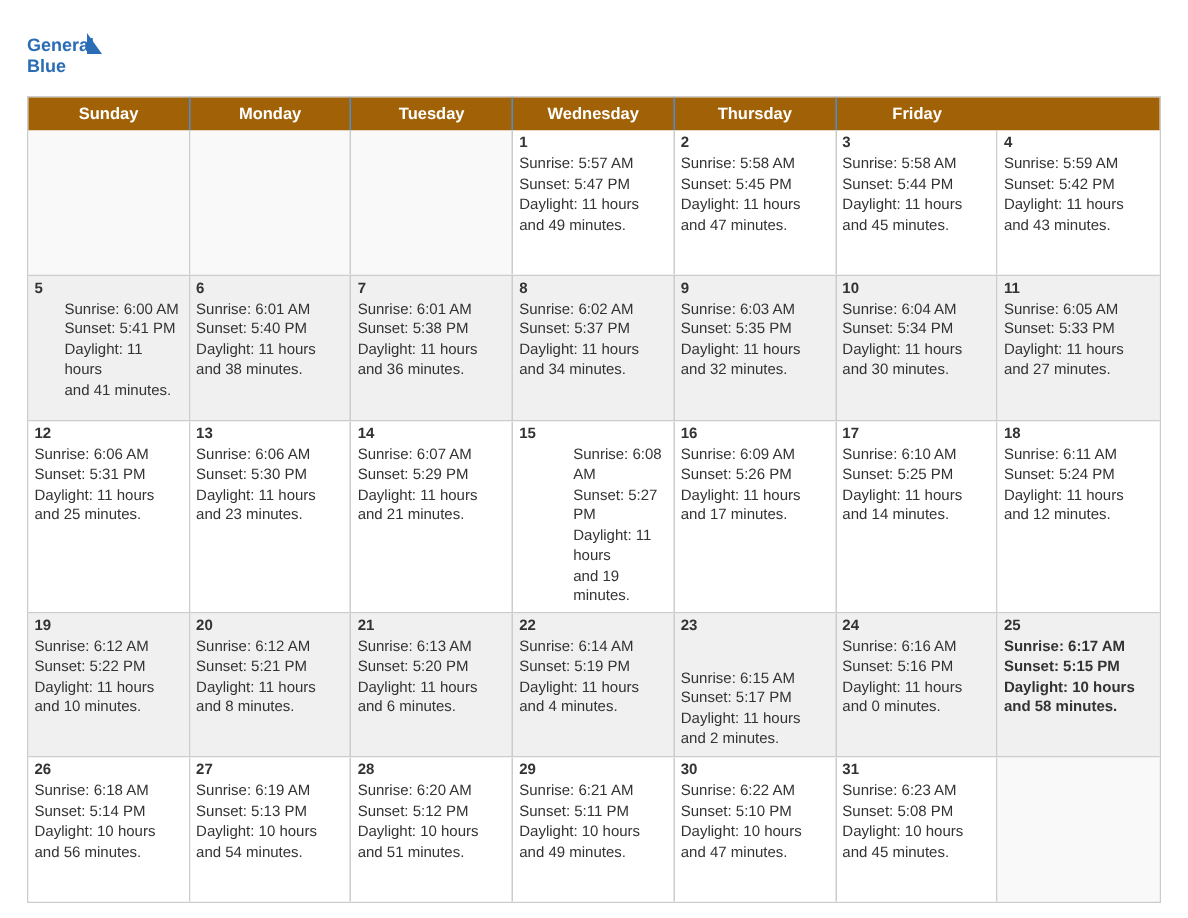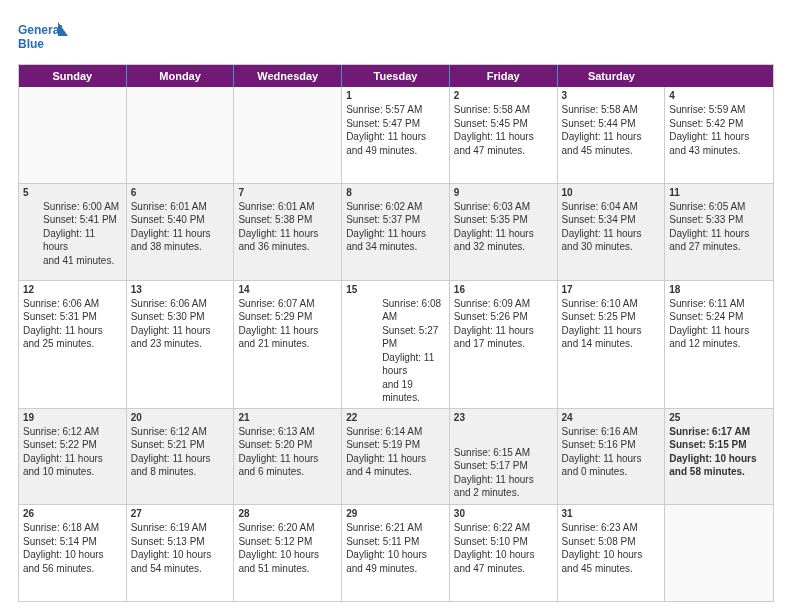"Sunday" .cal-header-row { background: #701a75 -> #a16207 }
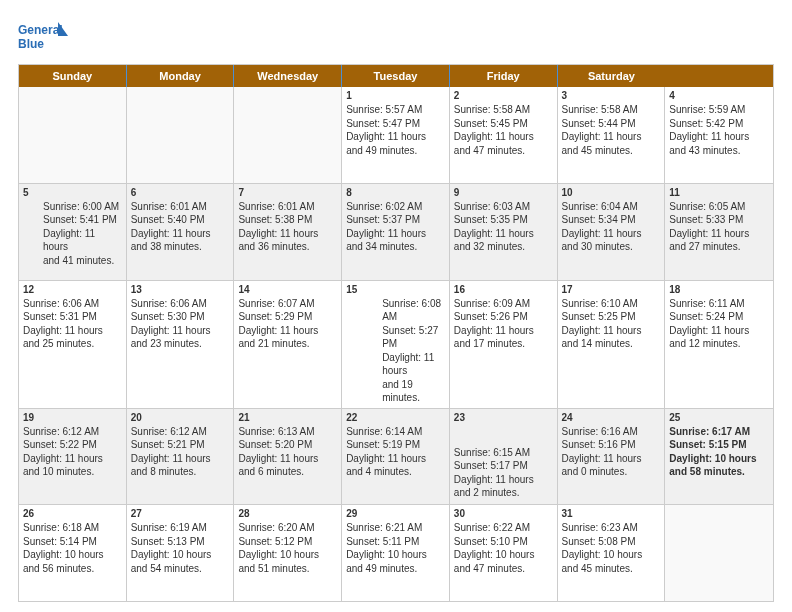"Wednesday" div.cal-header-cell { order: before "Tuesday" -> after "Tuesday" }
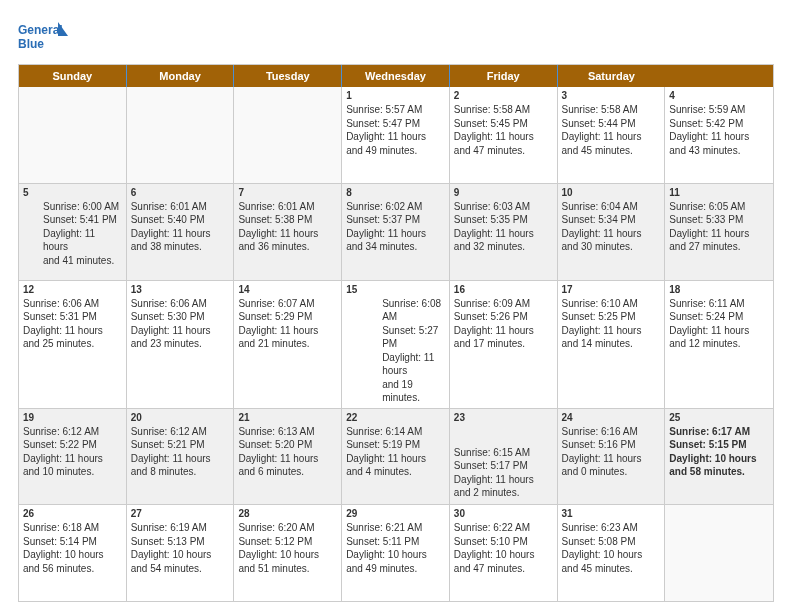"Thursday" div.cal-header-cell { html: none -> <div>Thursday</div> }
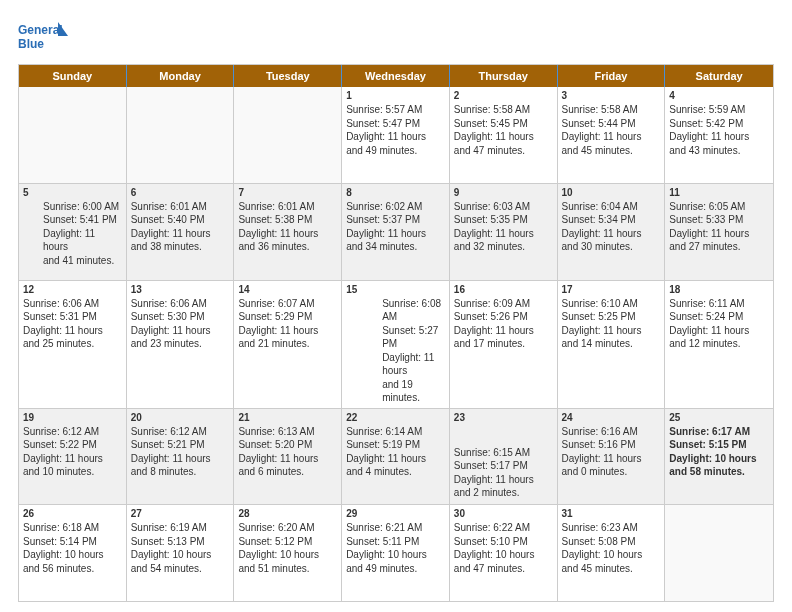"Saturday" div.cal-header-cell { html: <div>Saturday</div> -> none }
